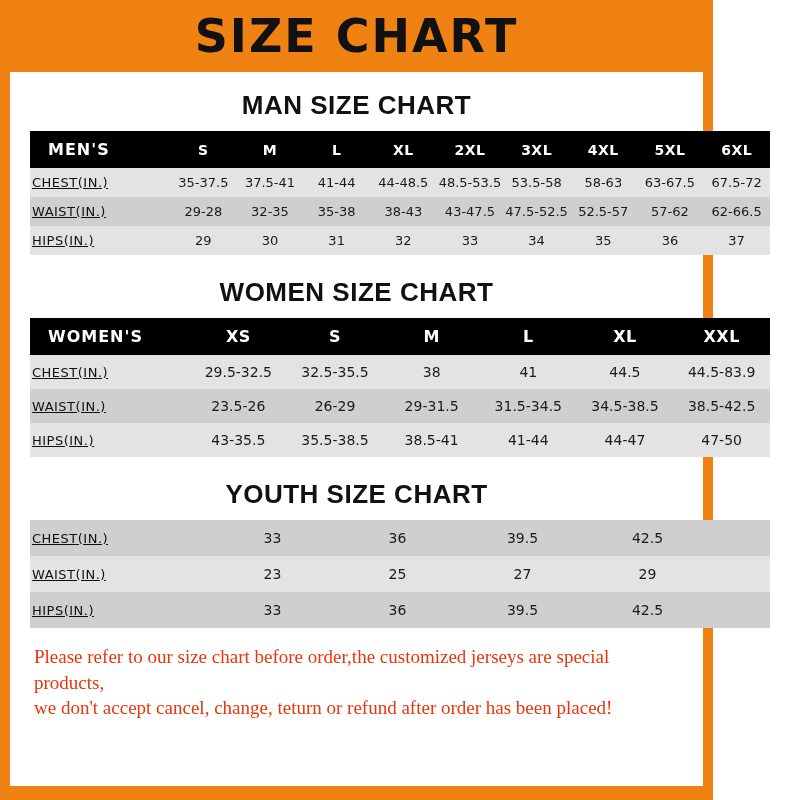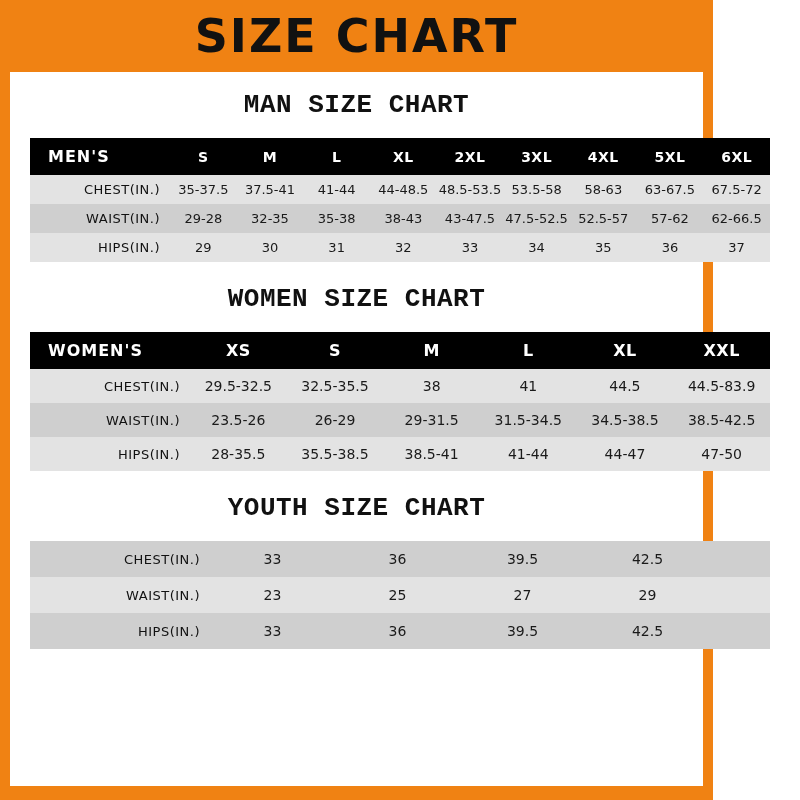"MAN SIZE CHART" .section-title { font-family: Liberation Mono, monospace -> Liberation Sans, sans-serif }
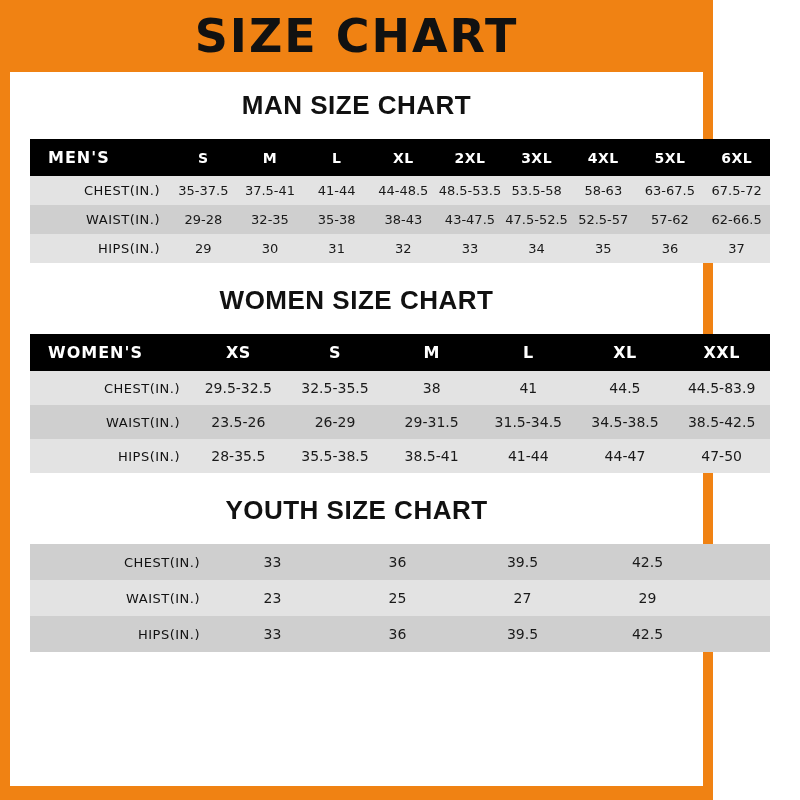"MEN'S" table.size-table { margin: 18px auto 0 auto -> 10px auto 0 auto }
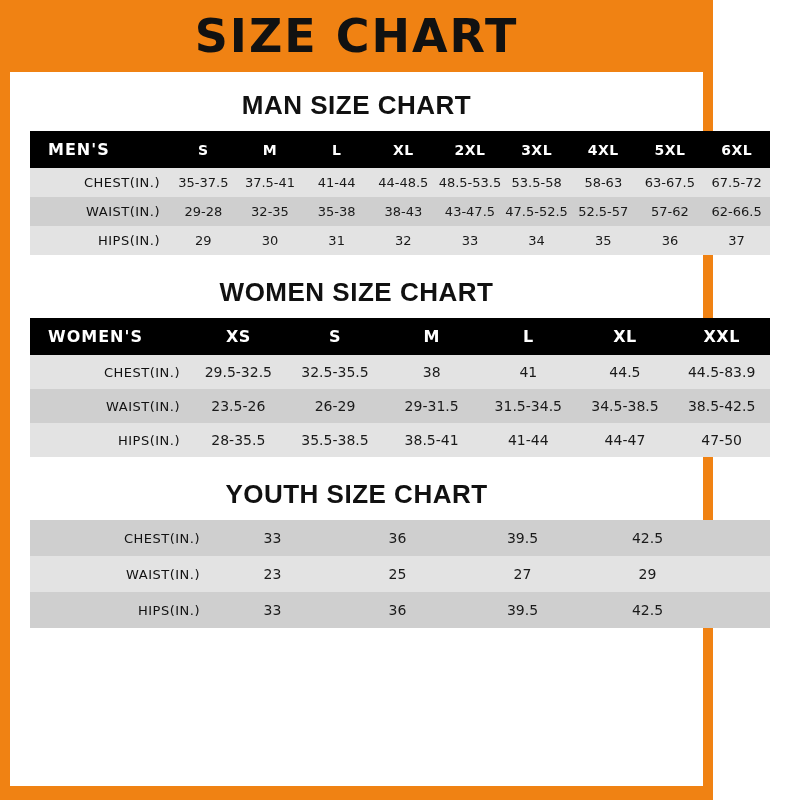"CHEST(IN.)" .body-row td.rowlabel { text-align: right -> left; text-decoration: none -> underline }
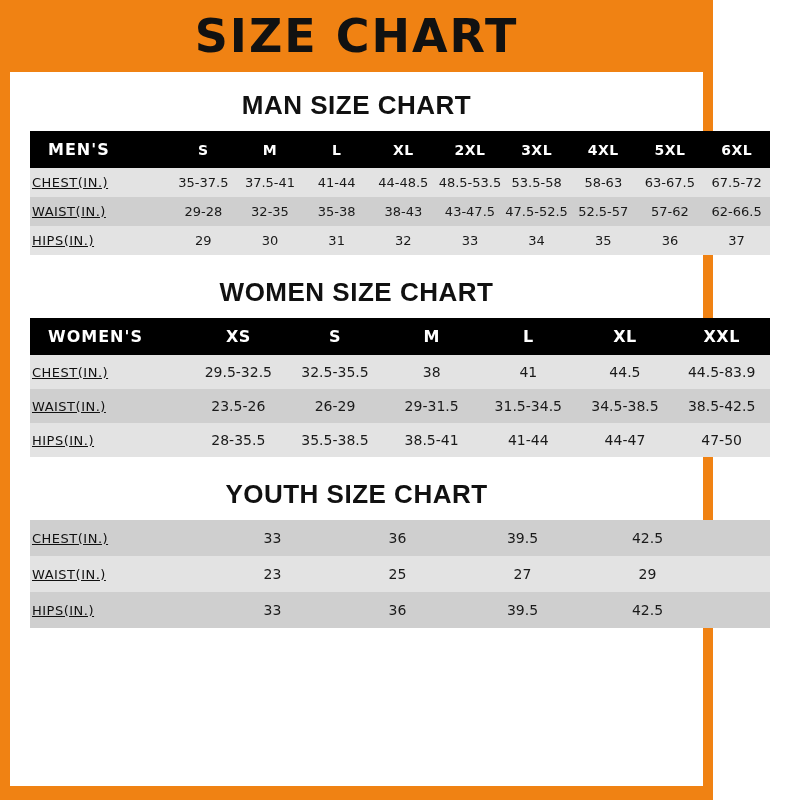"28-35.5" td { text: 28-35.5 -> 43-35.5 }
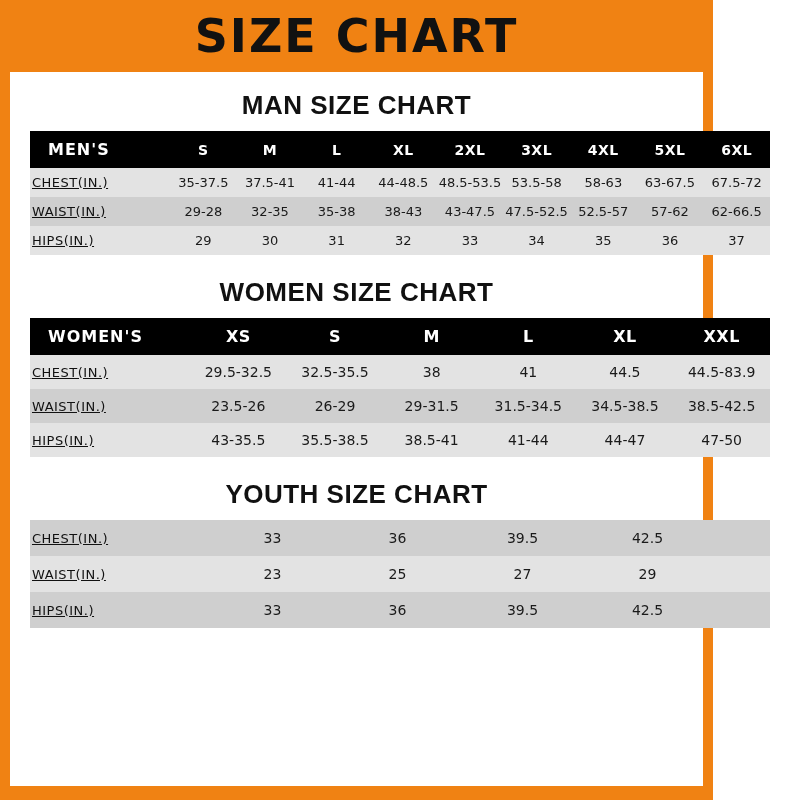"Please refer to our size" div.footer-note { html: none -> <div> <div>Please refer to our size chart before order,the customized jerseys are special products,</div> <div>we don't accept cancel, change, teturn or refund after order has been placed!</div> </div> }
